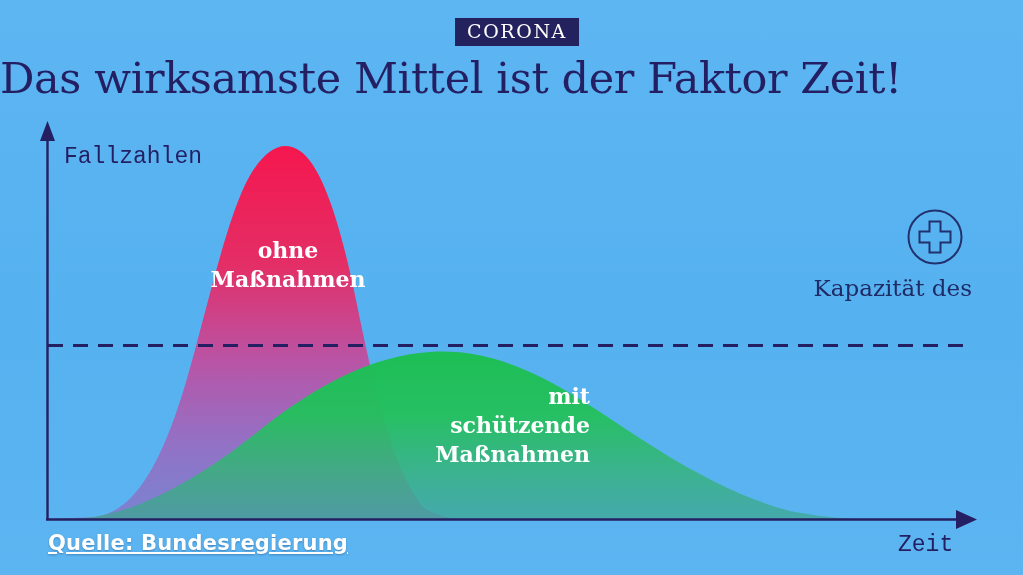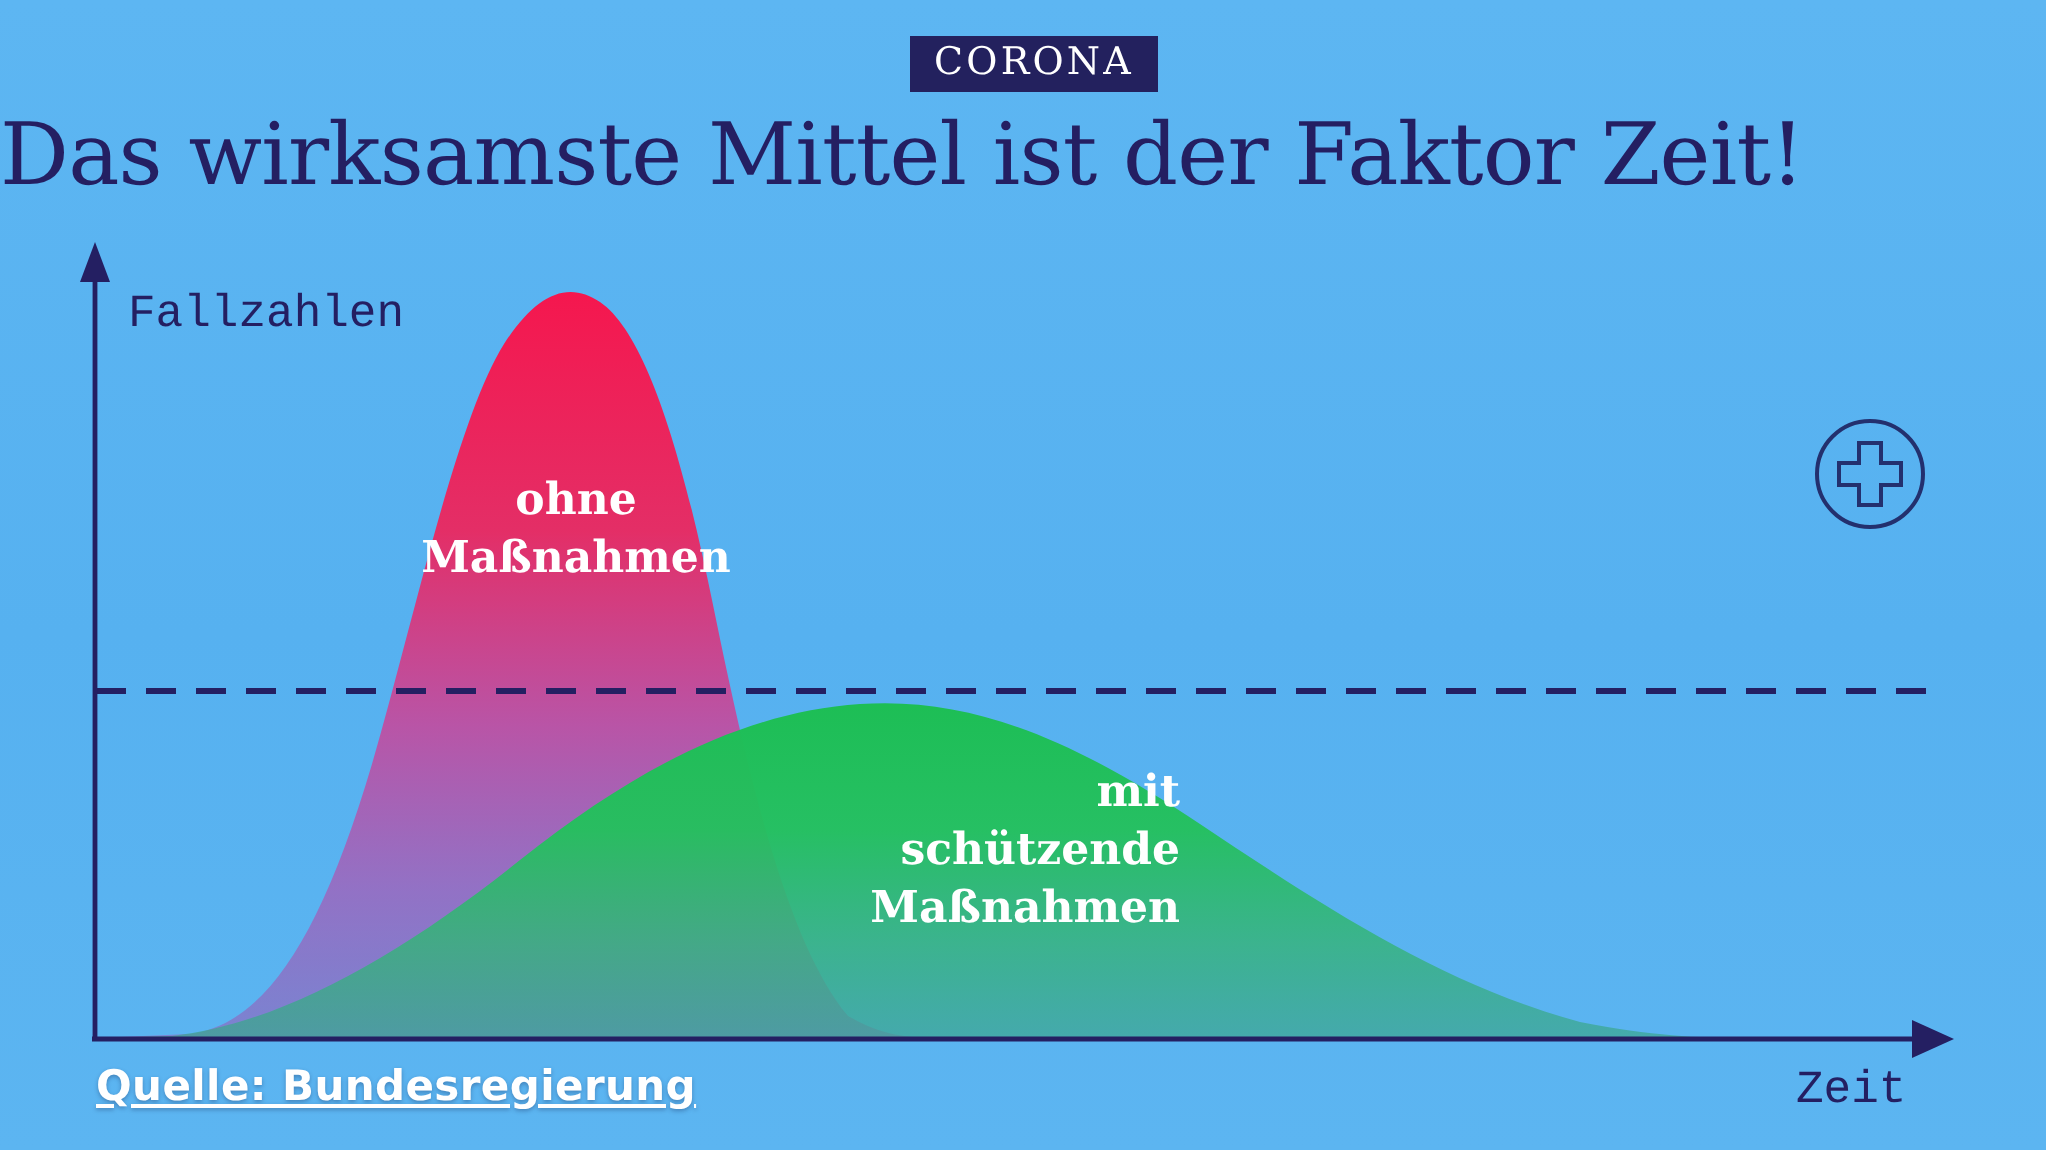"Kapazität des" div { html: none -> <div>Kapazität des</div> }
